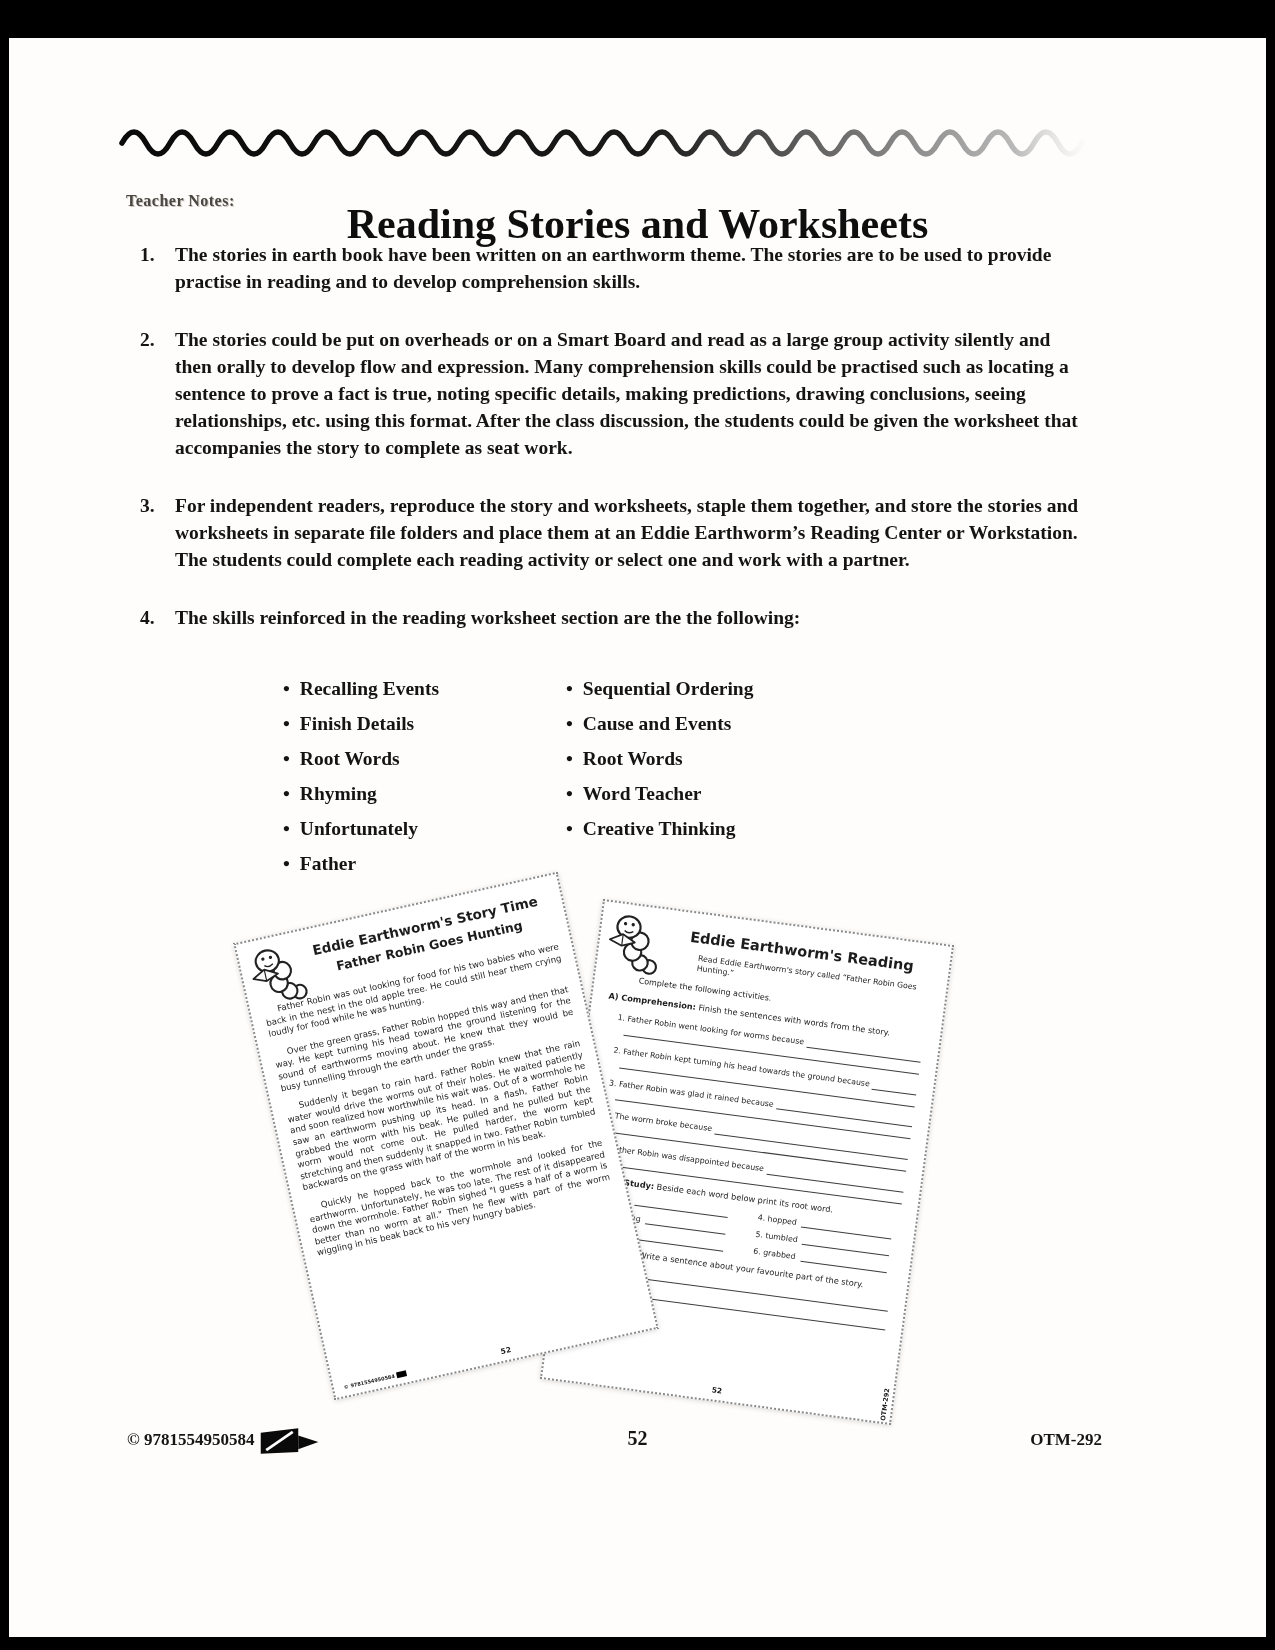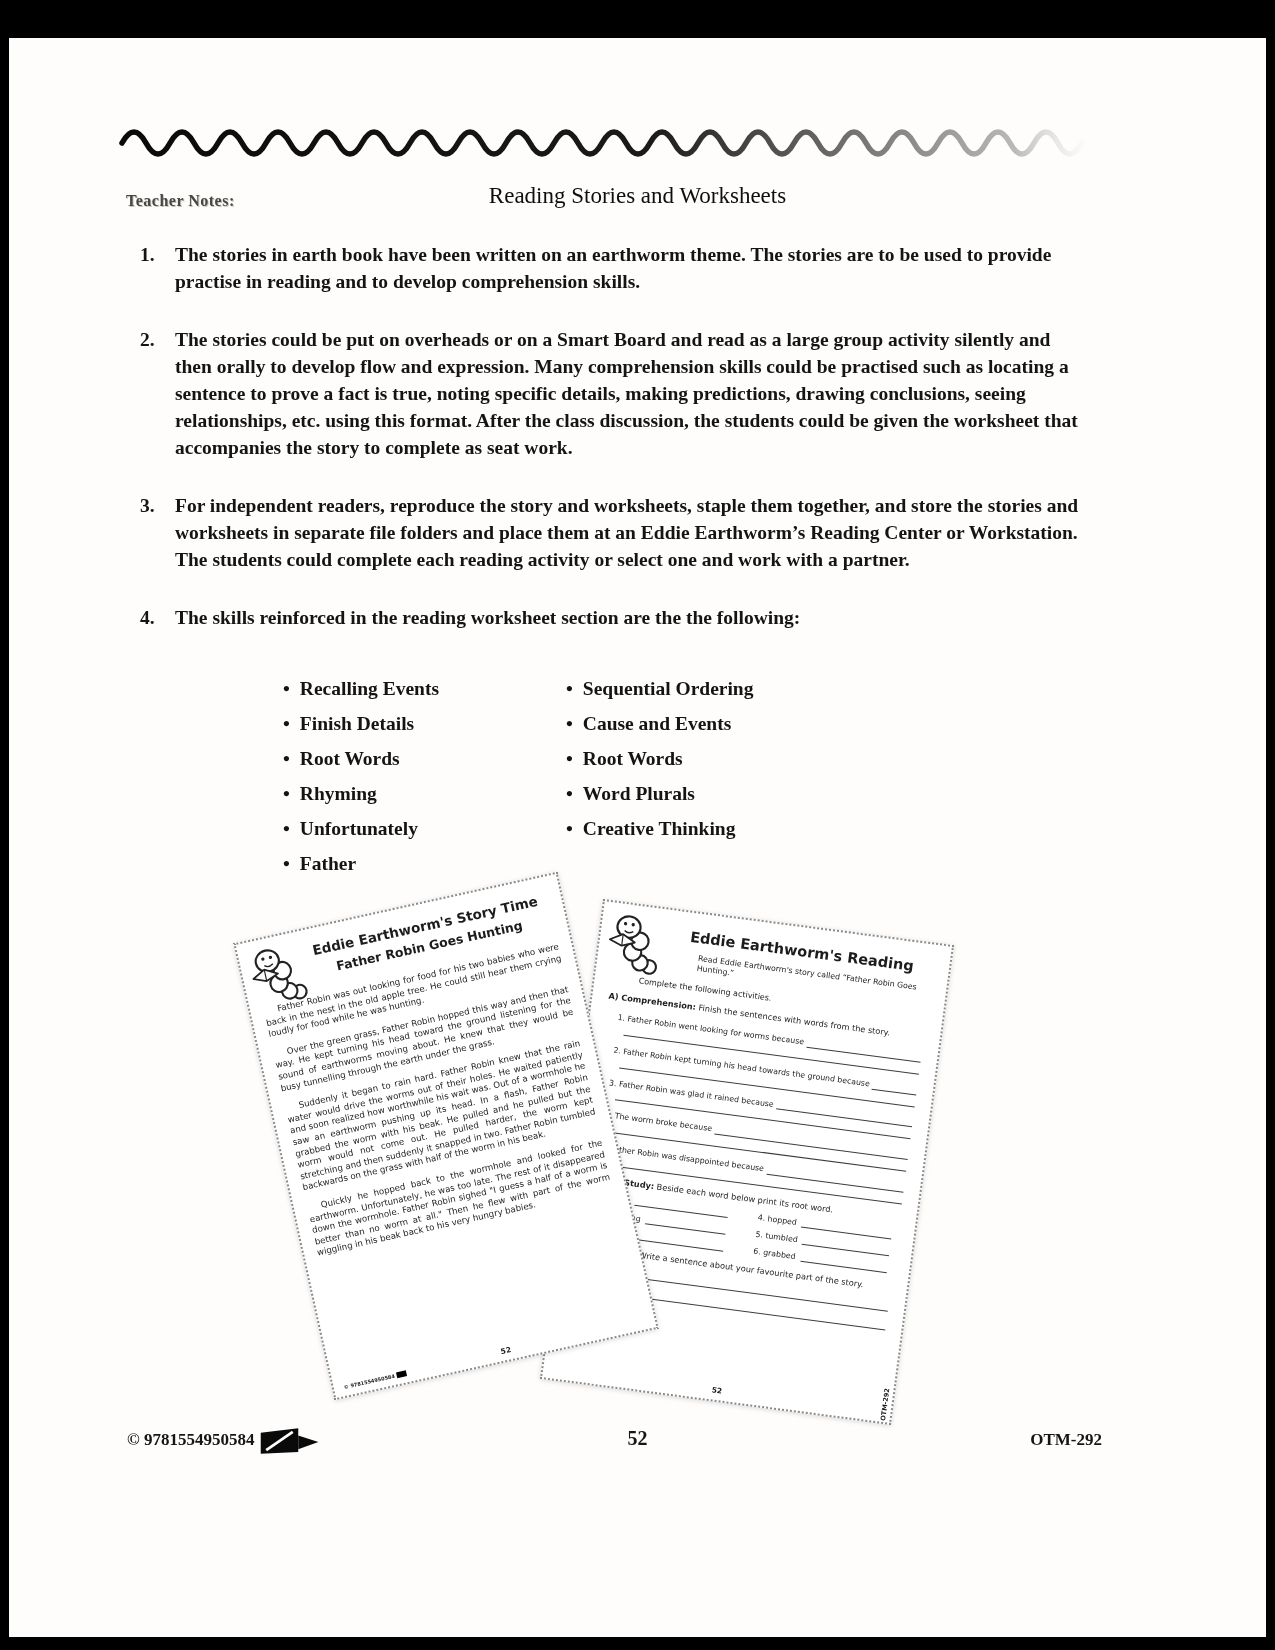"Reading Stories and Worksheets" .title { font-size: 23px -> 42px; font-weight: normal -> bold; top: 183px -> 200px }
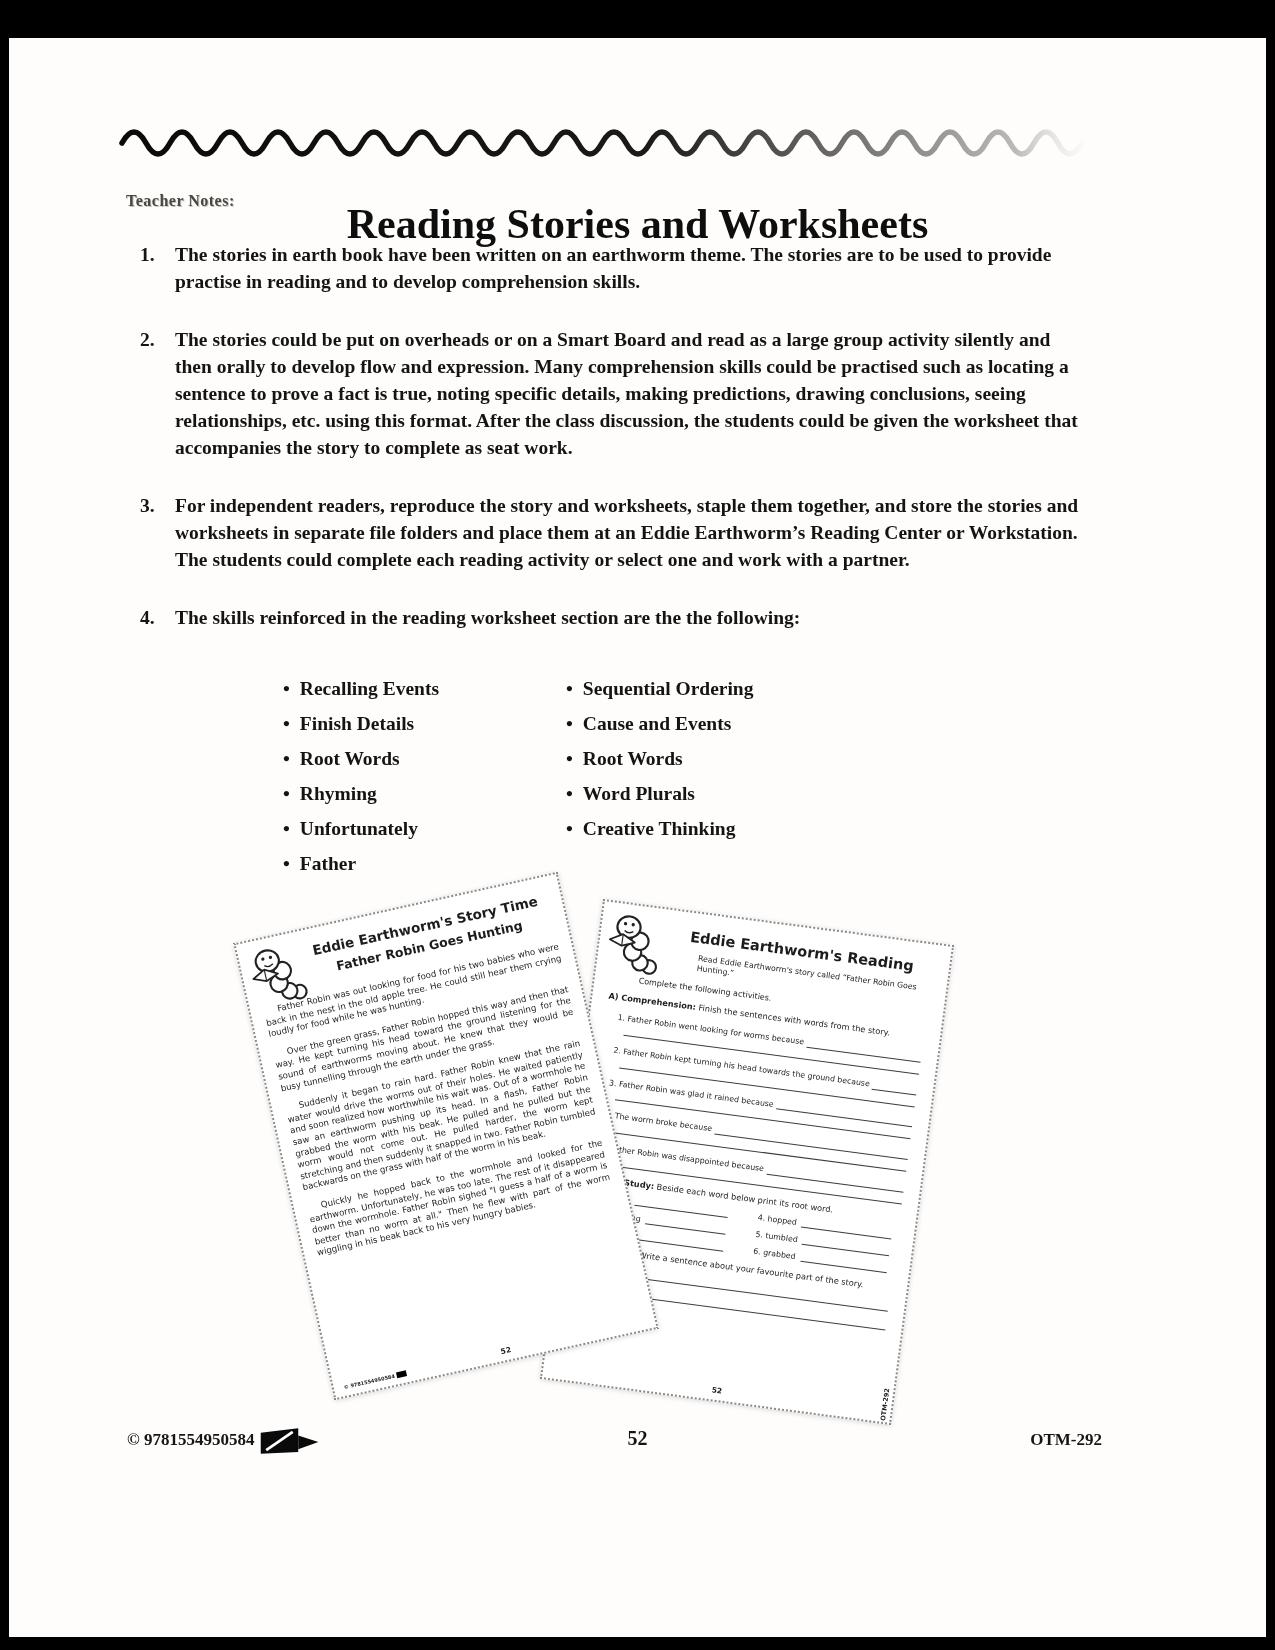"Word Plurals" span { text: Plurals -> Teacher }
